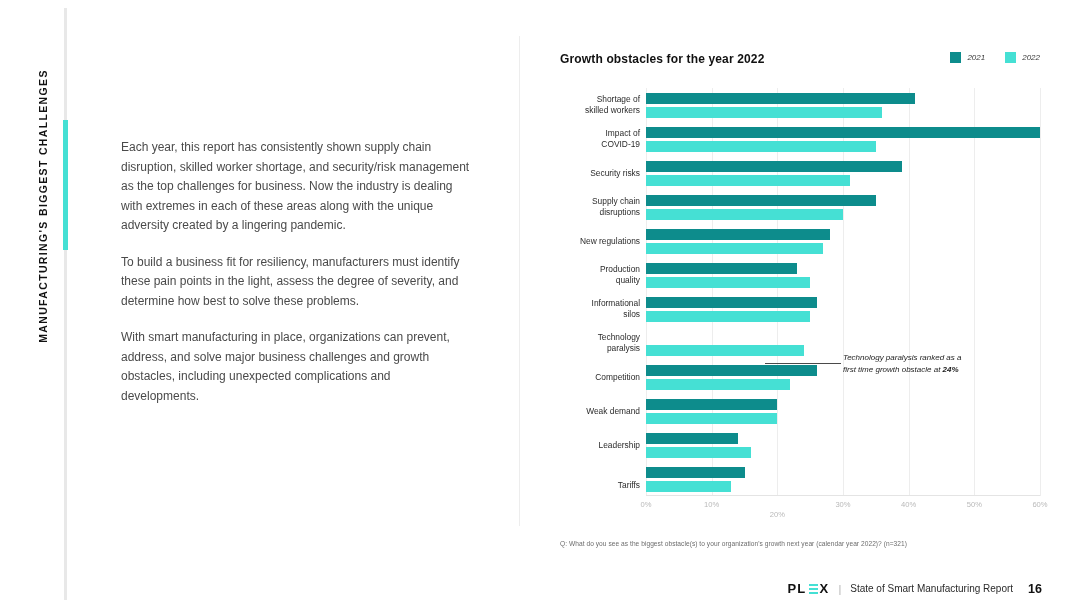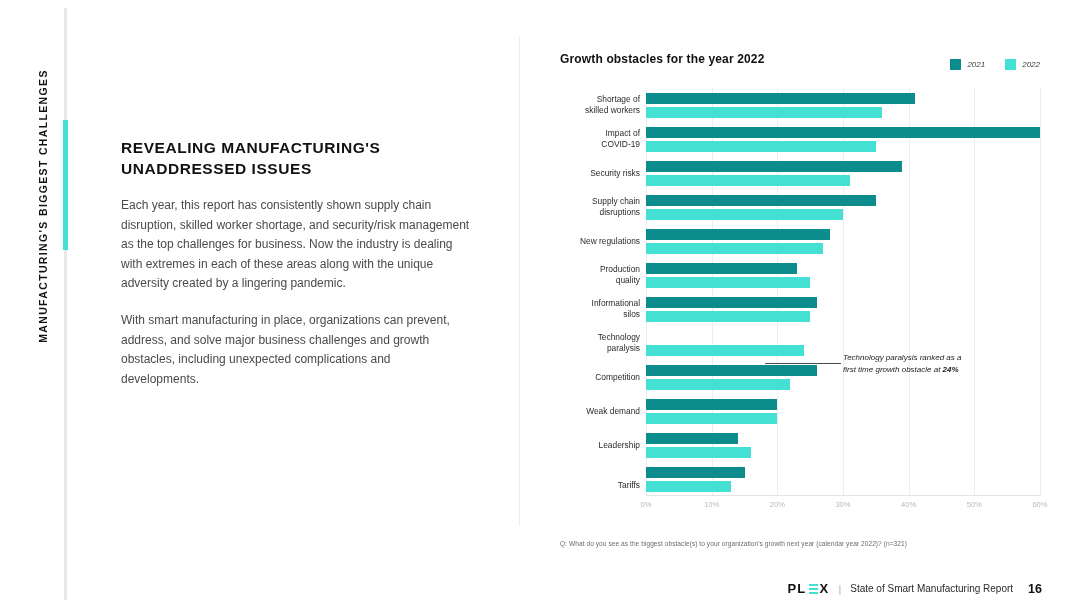"2021" .legend { top: 7px -> 0 }
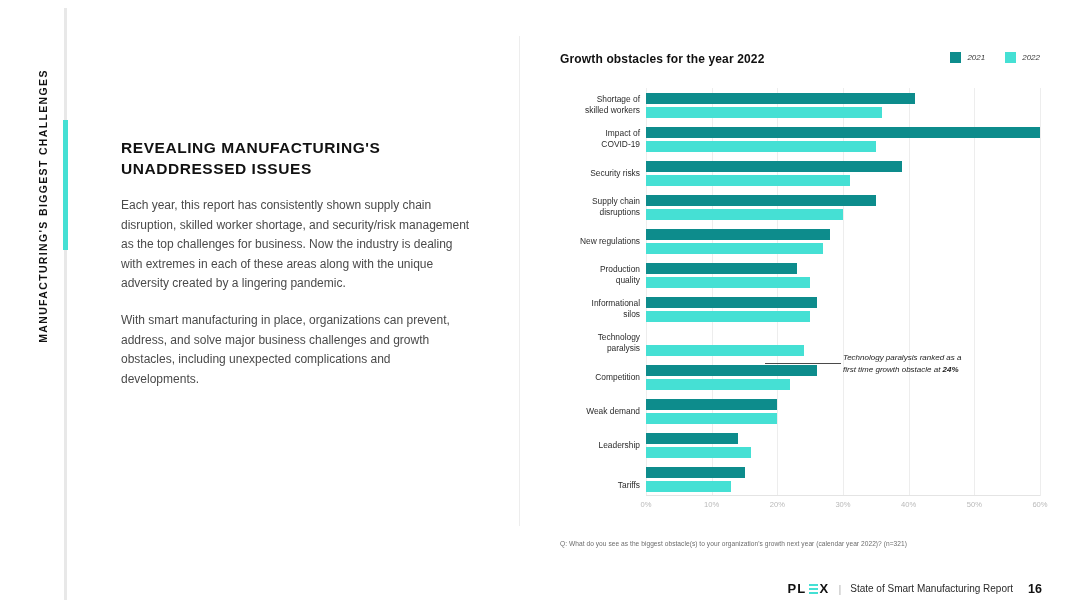"REVEALING MANUFACTURING'S UNADDRESSED" h1.headline { html: <h1>REVEALING MANUFACTURING'S UNADDRESSED ISSUES</h1> -> none }
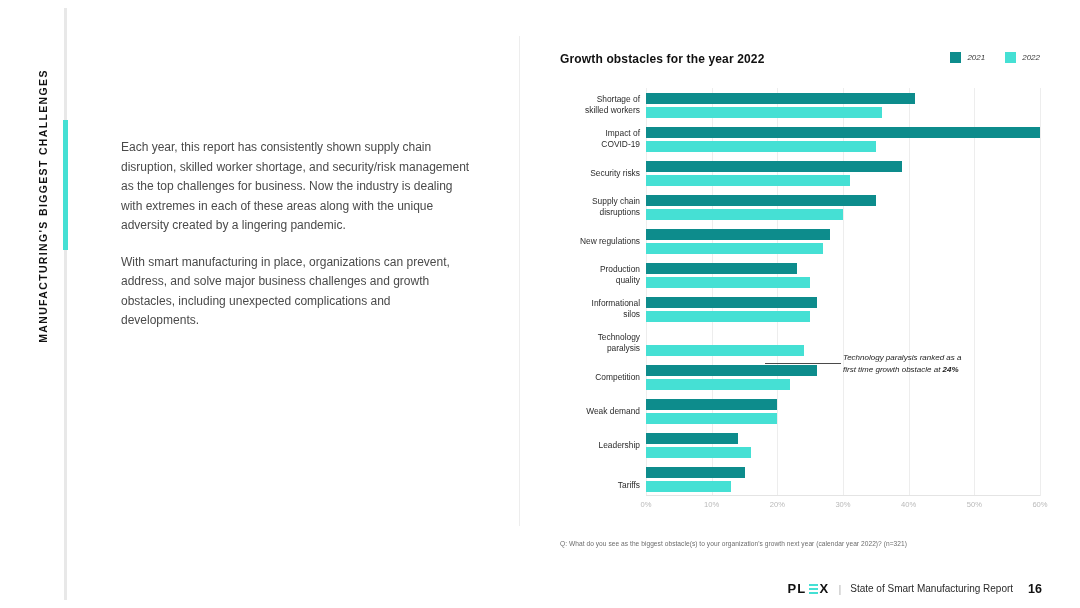"To build a business fit" p.para { html: none -> <p>To build a business fit for resiliency, manufacturers must identify these pain points in the light, assess the degree of severity, and determine how best to solve these problems.</p> }
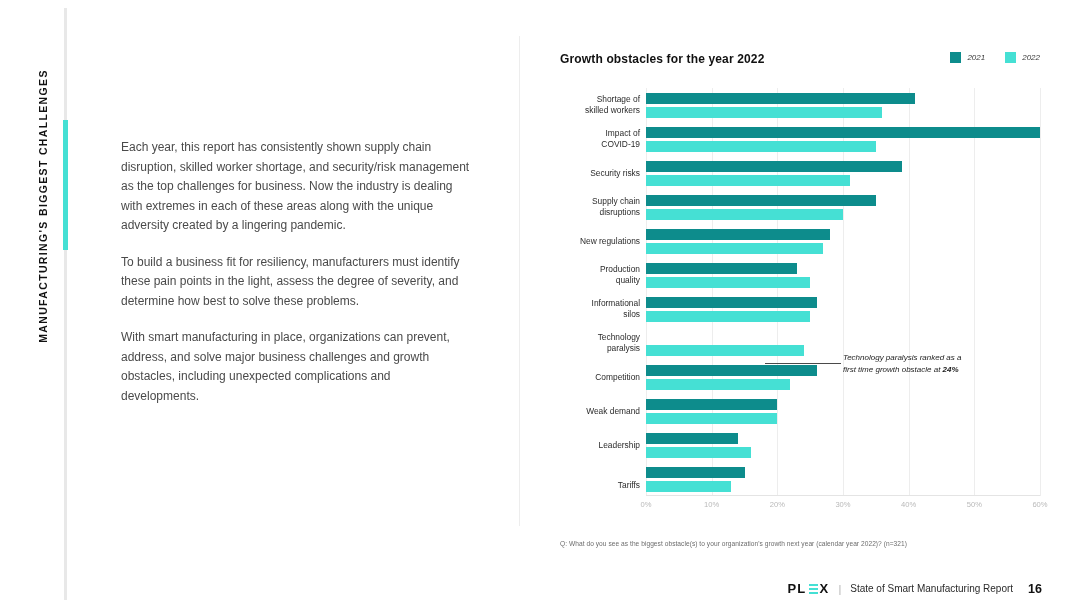"20%" div.xtick { margin-top: none -> 10px }
